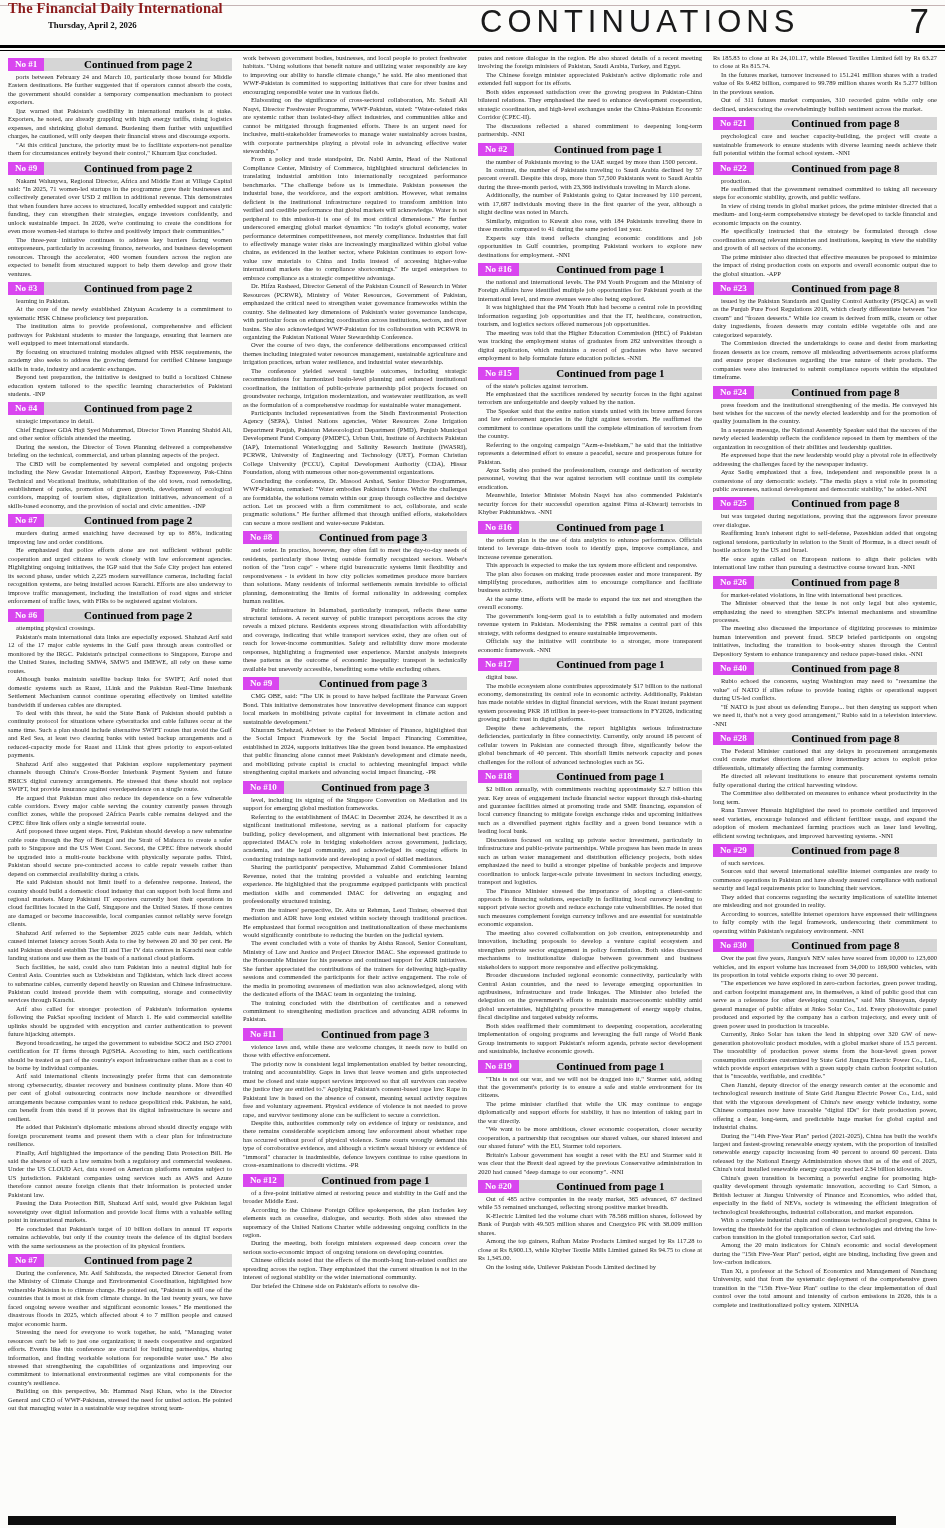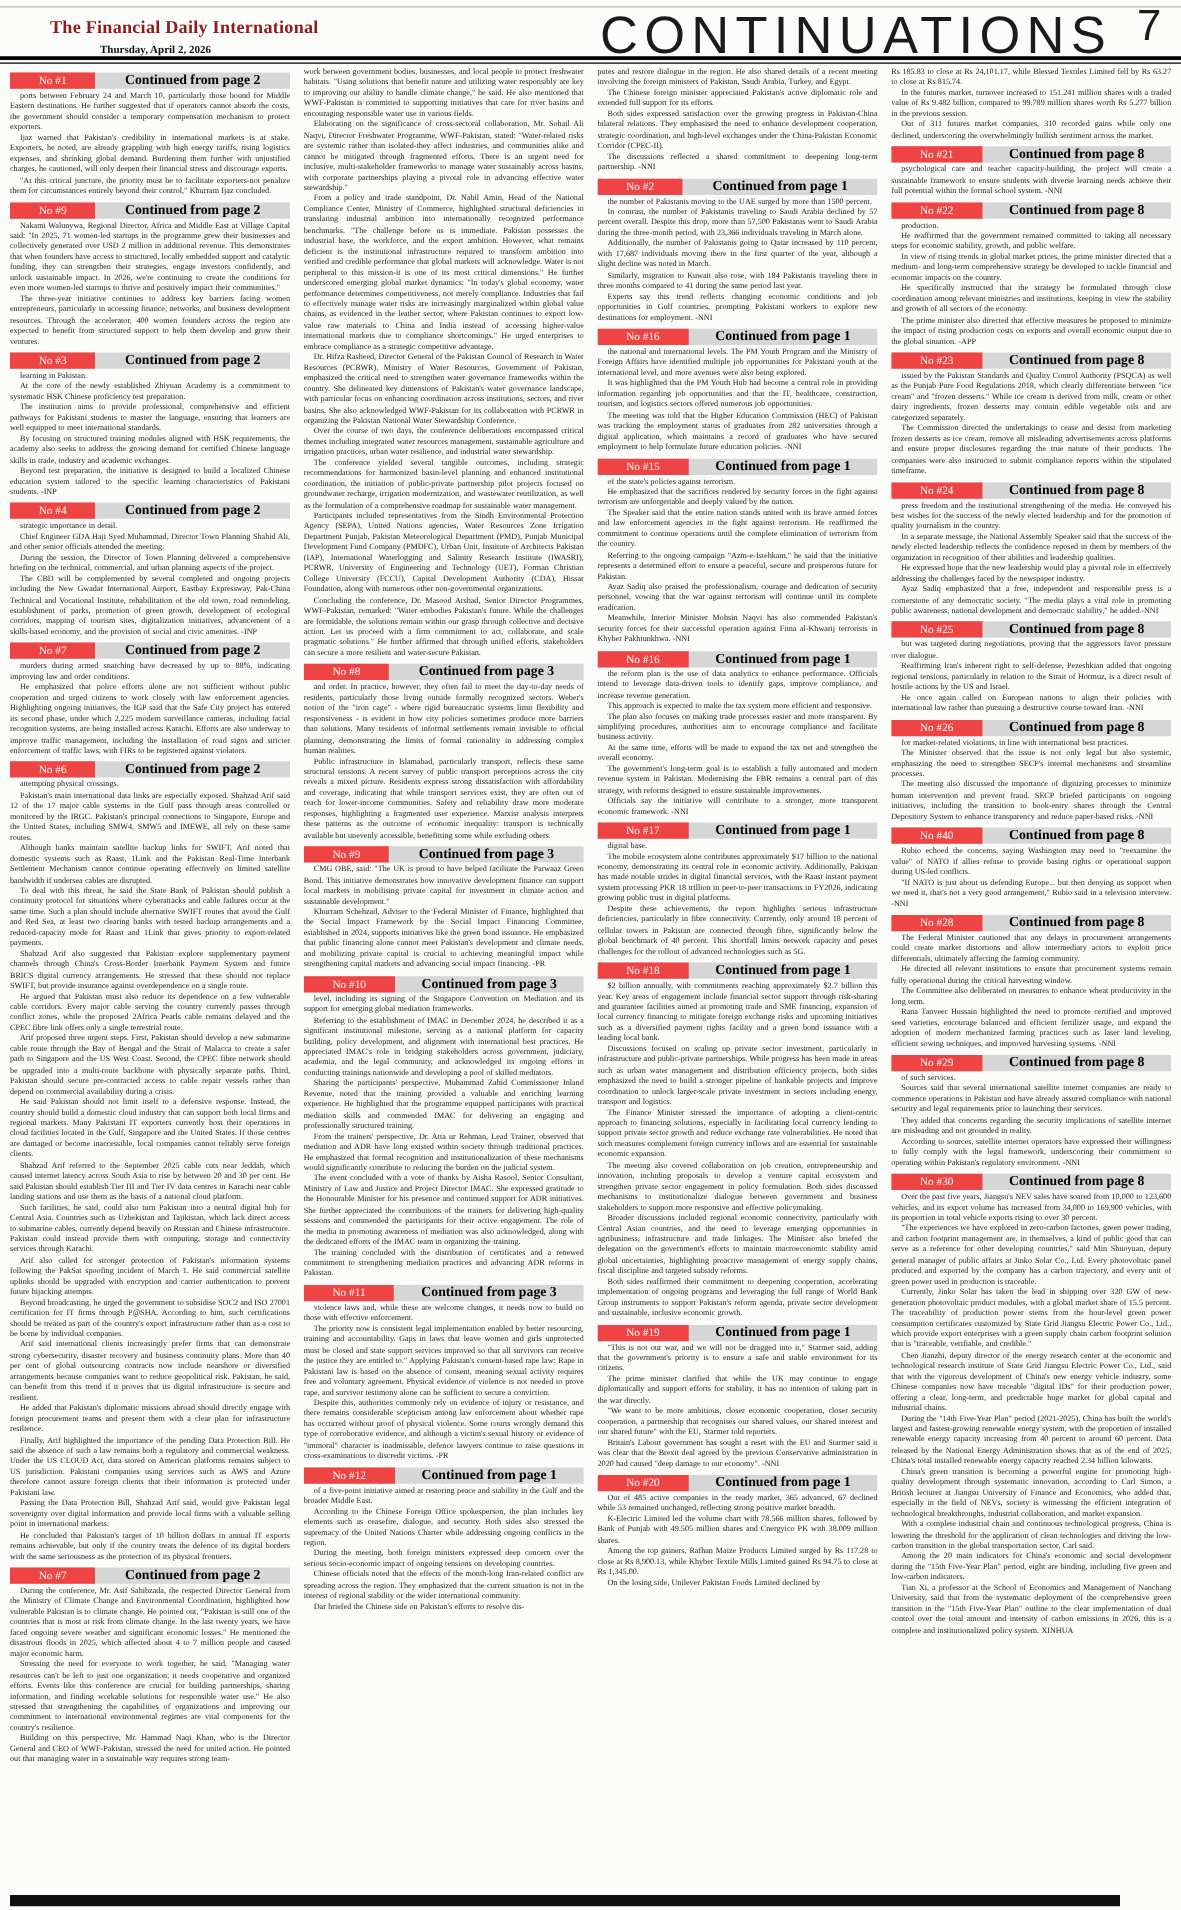"The Financial Daily International" .masthead { margin-left: 32px -> none; top: 14px -> 0 }
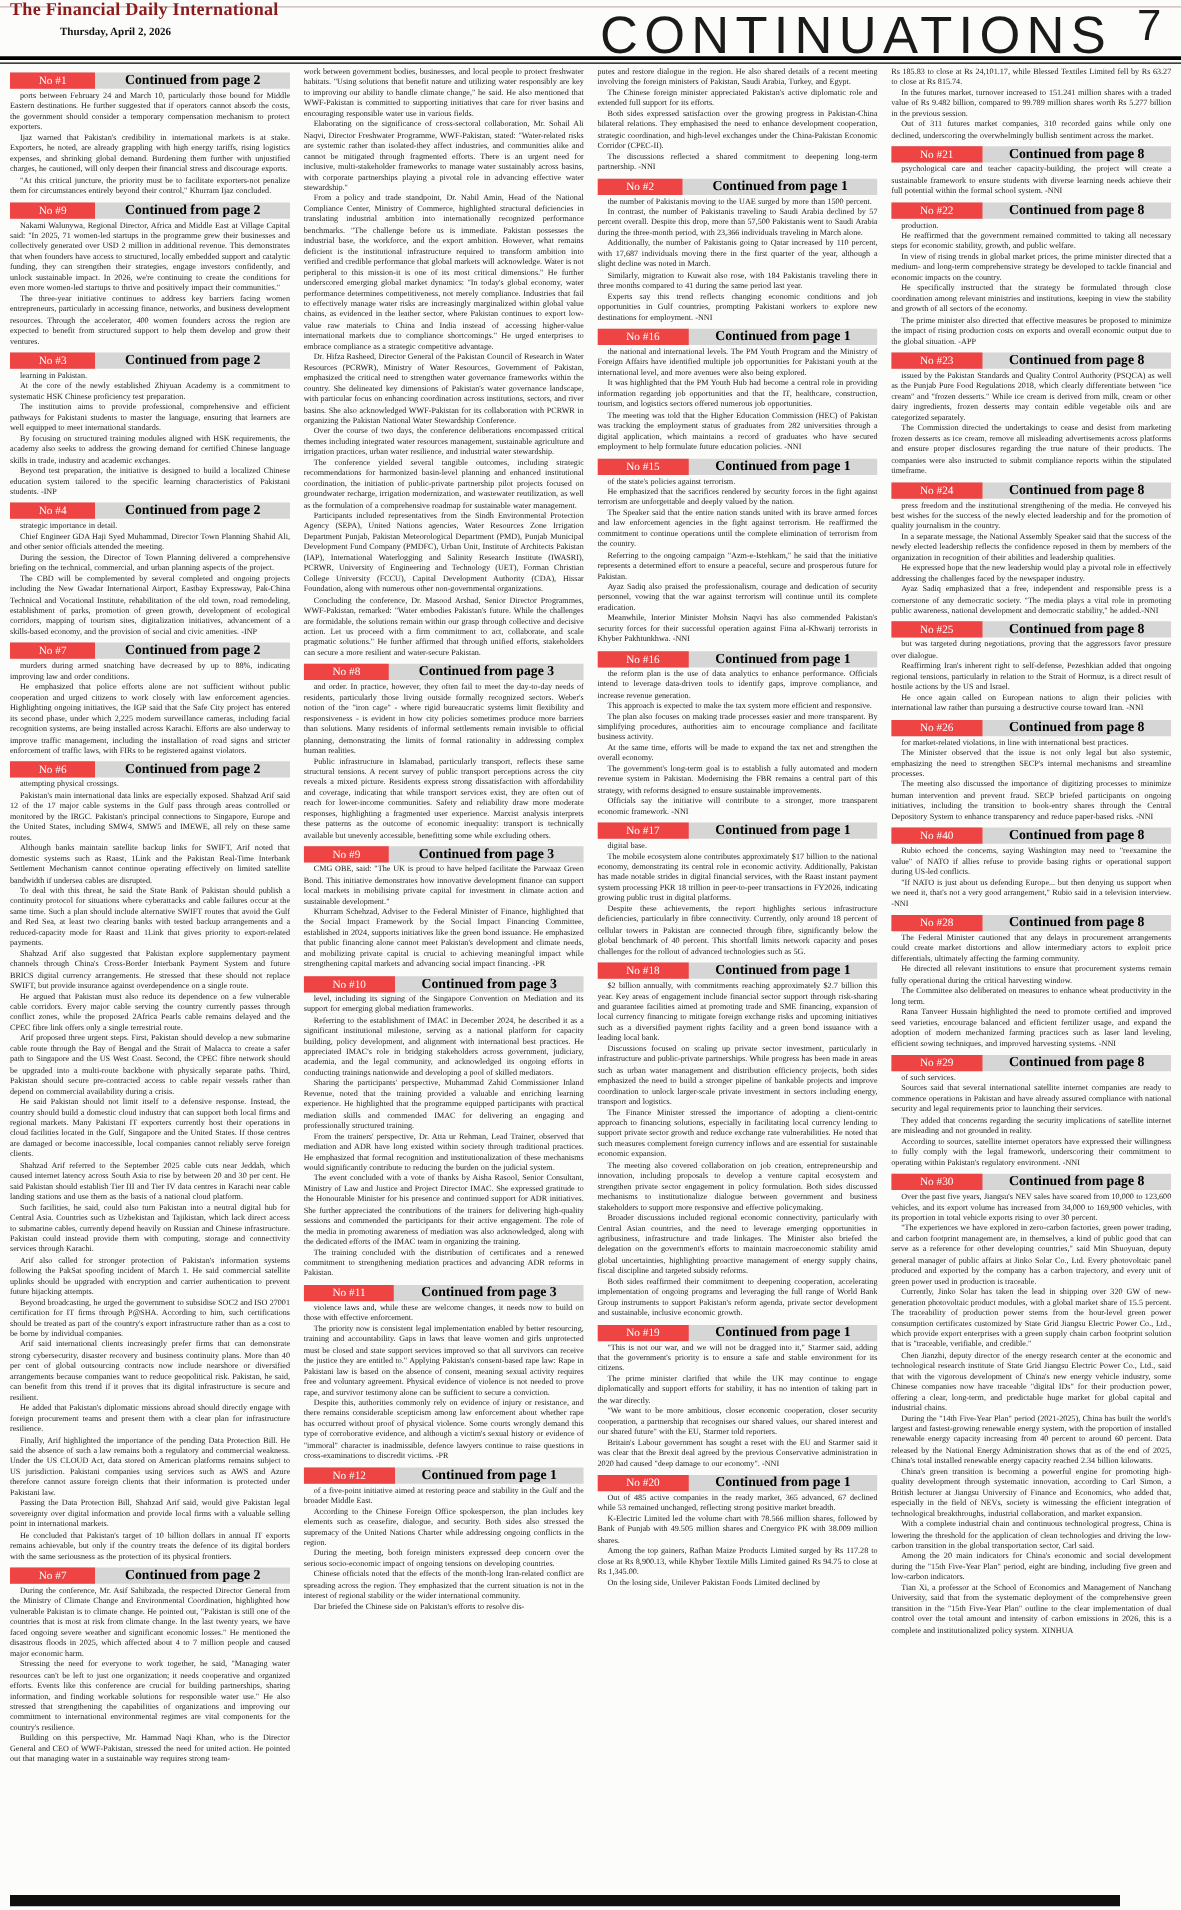"CONTINUATIONS" .section-title { font-size: 42px -> 31px }
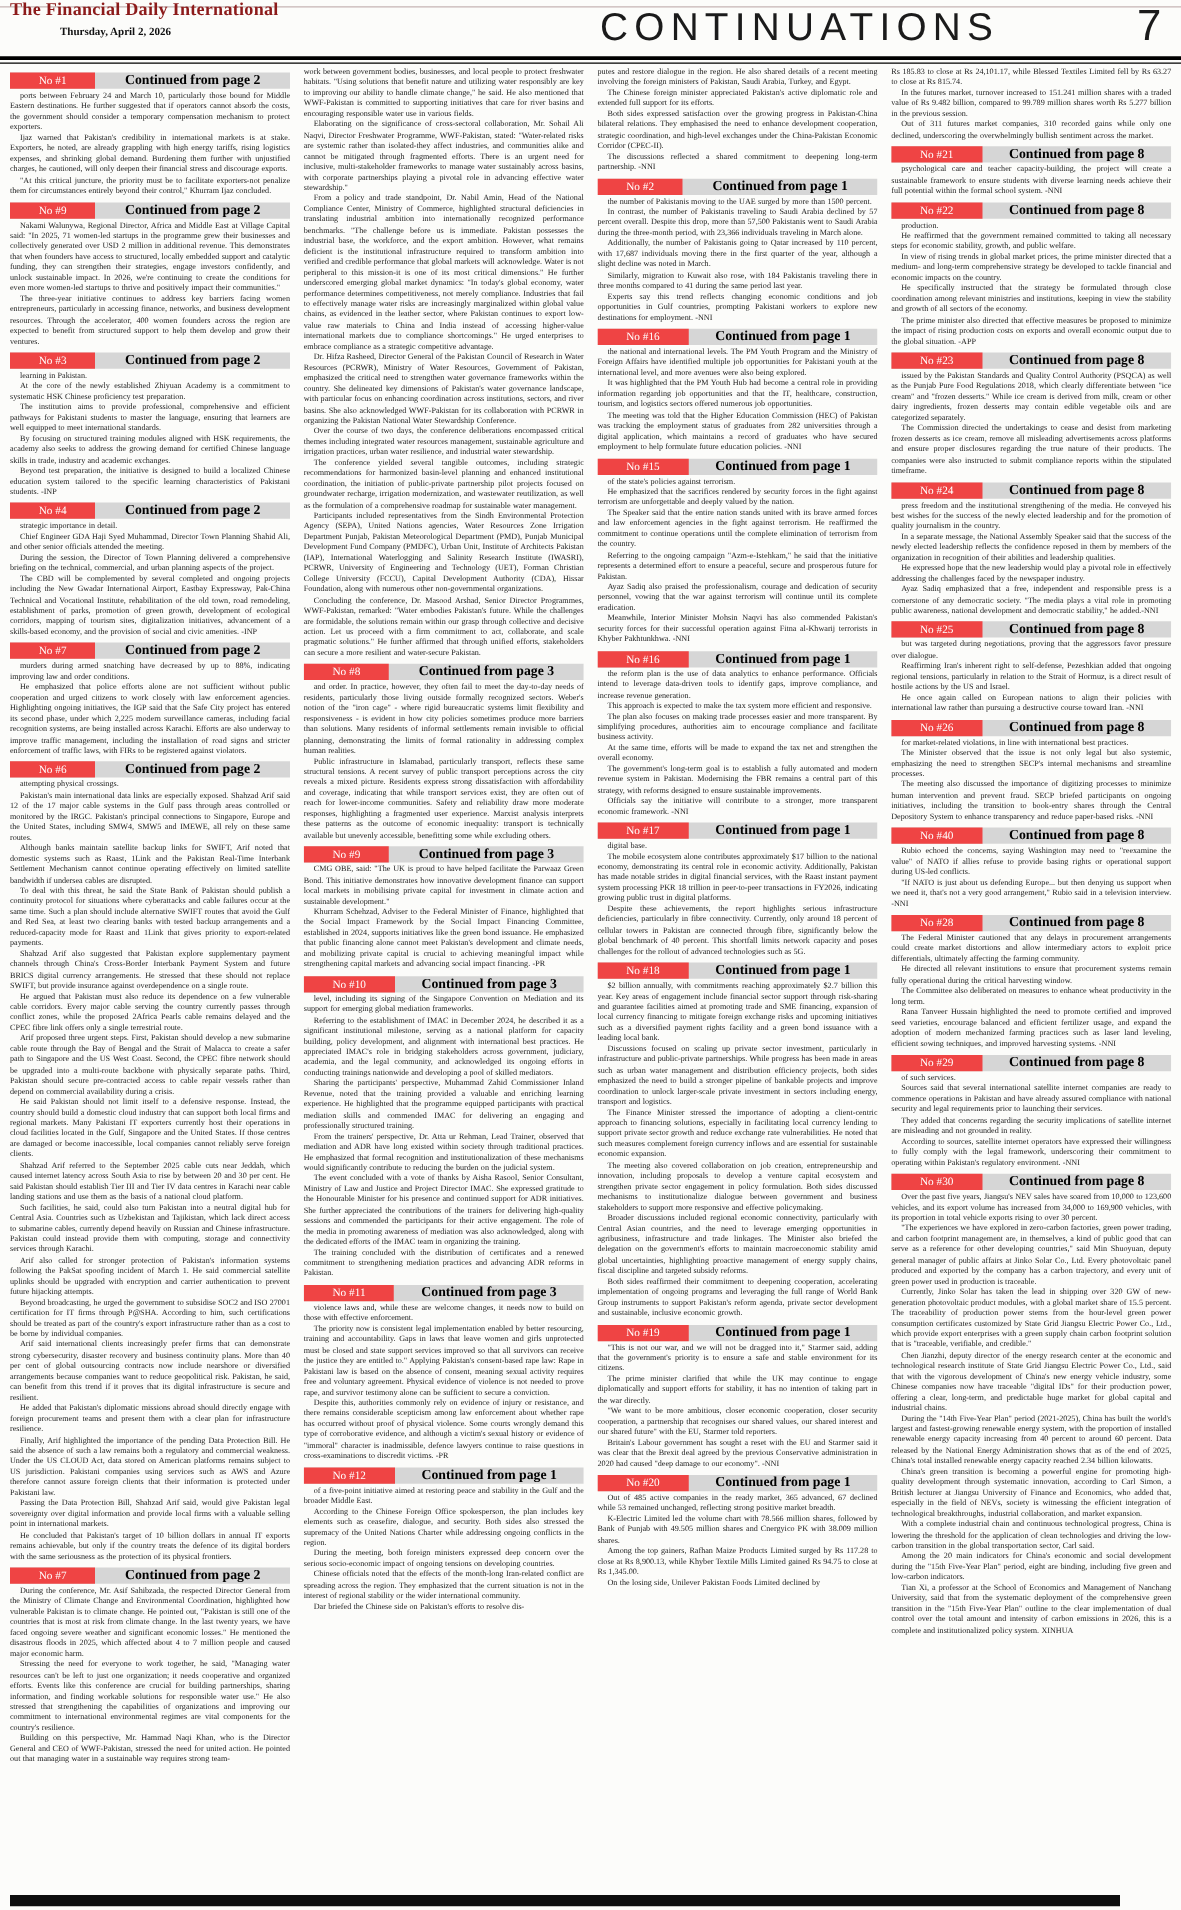"No #1" .bnum { background: #ef4444 -> #d946ef; font-weight: normal -> bold; padding: 0 23px -> 0 7px }
